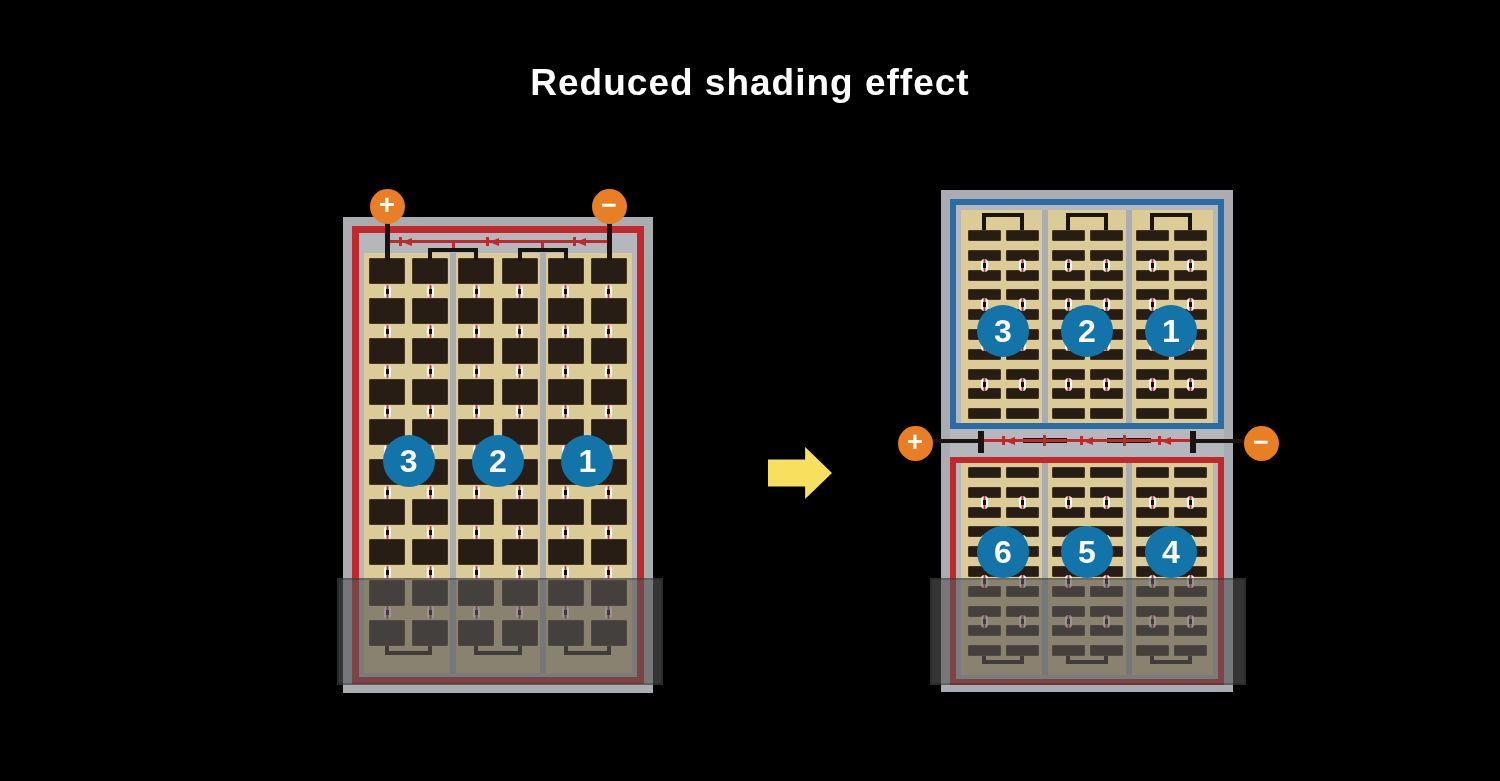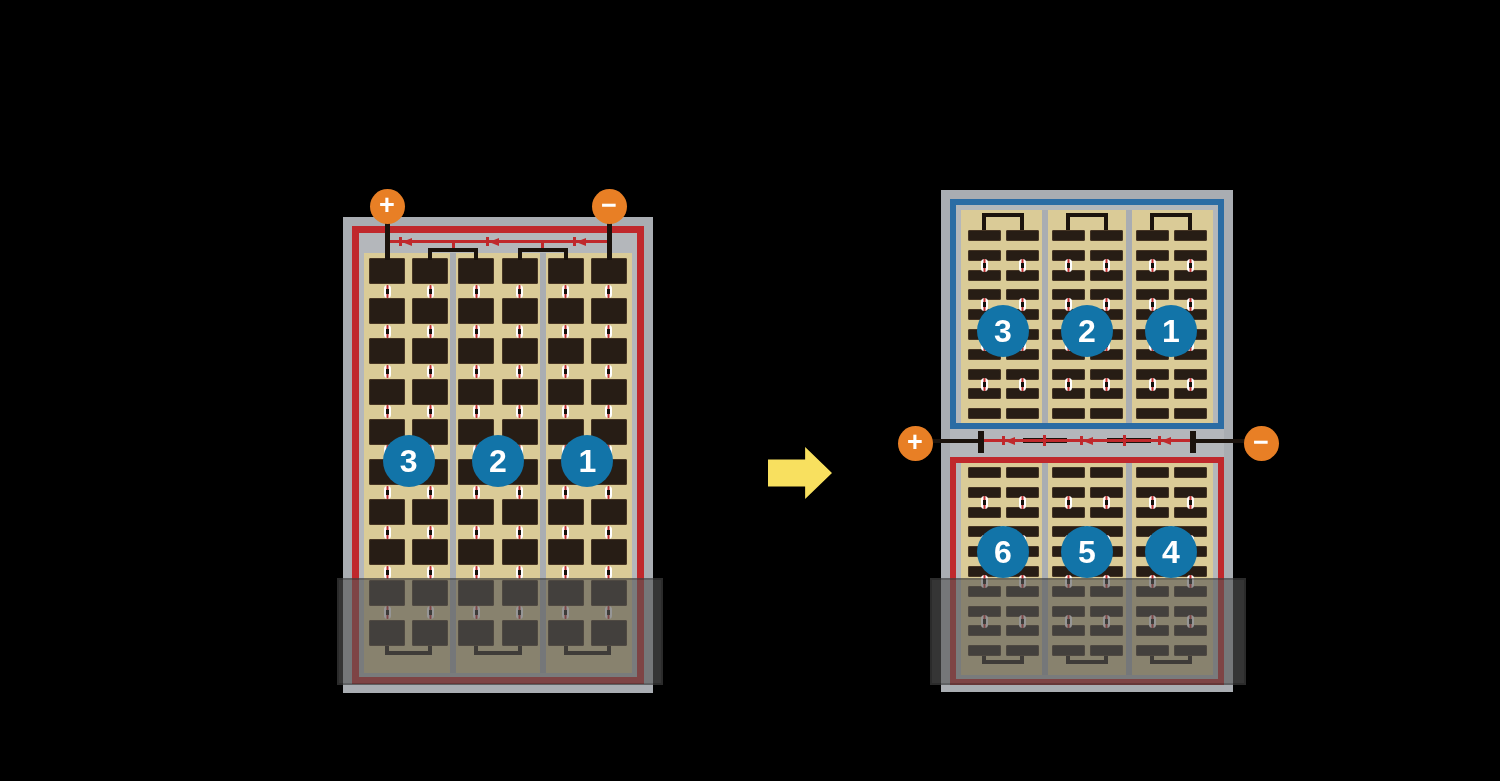"Reduced shading effect" div.title { html: none -> <div>Reduced shading effect</div> }
